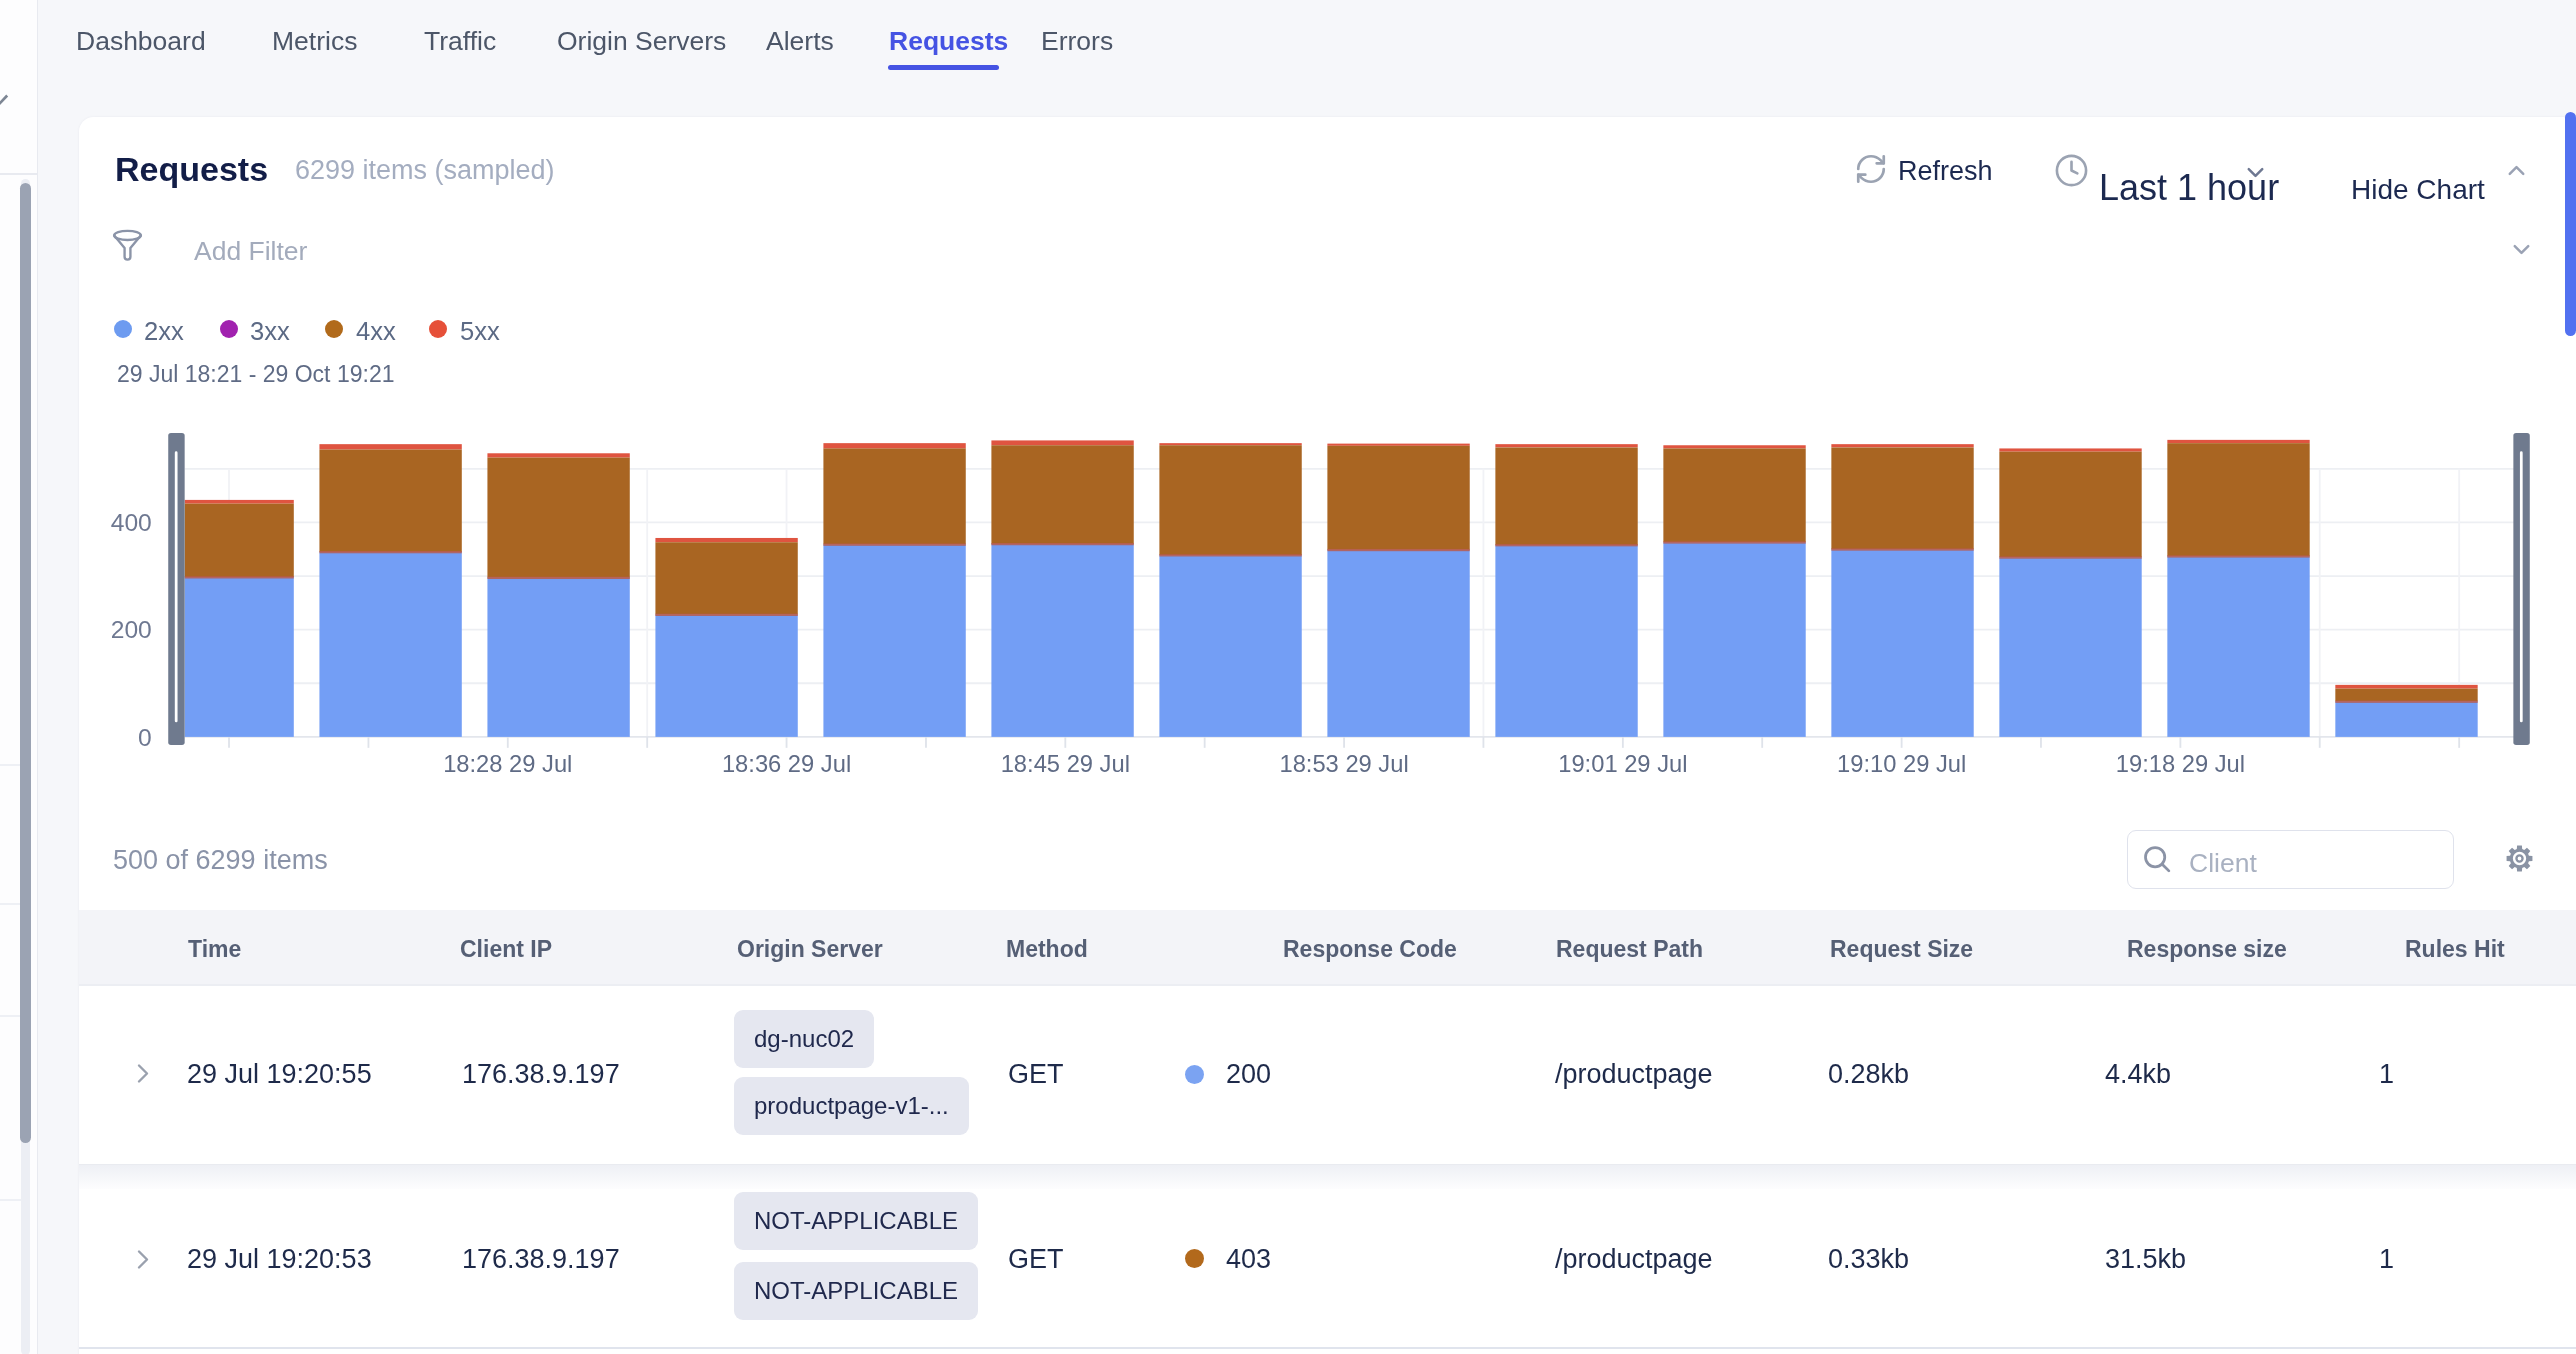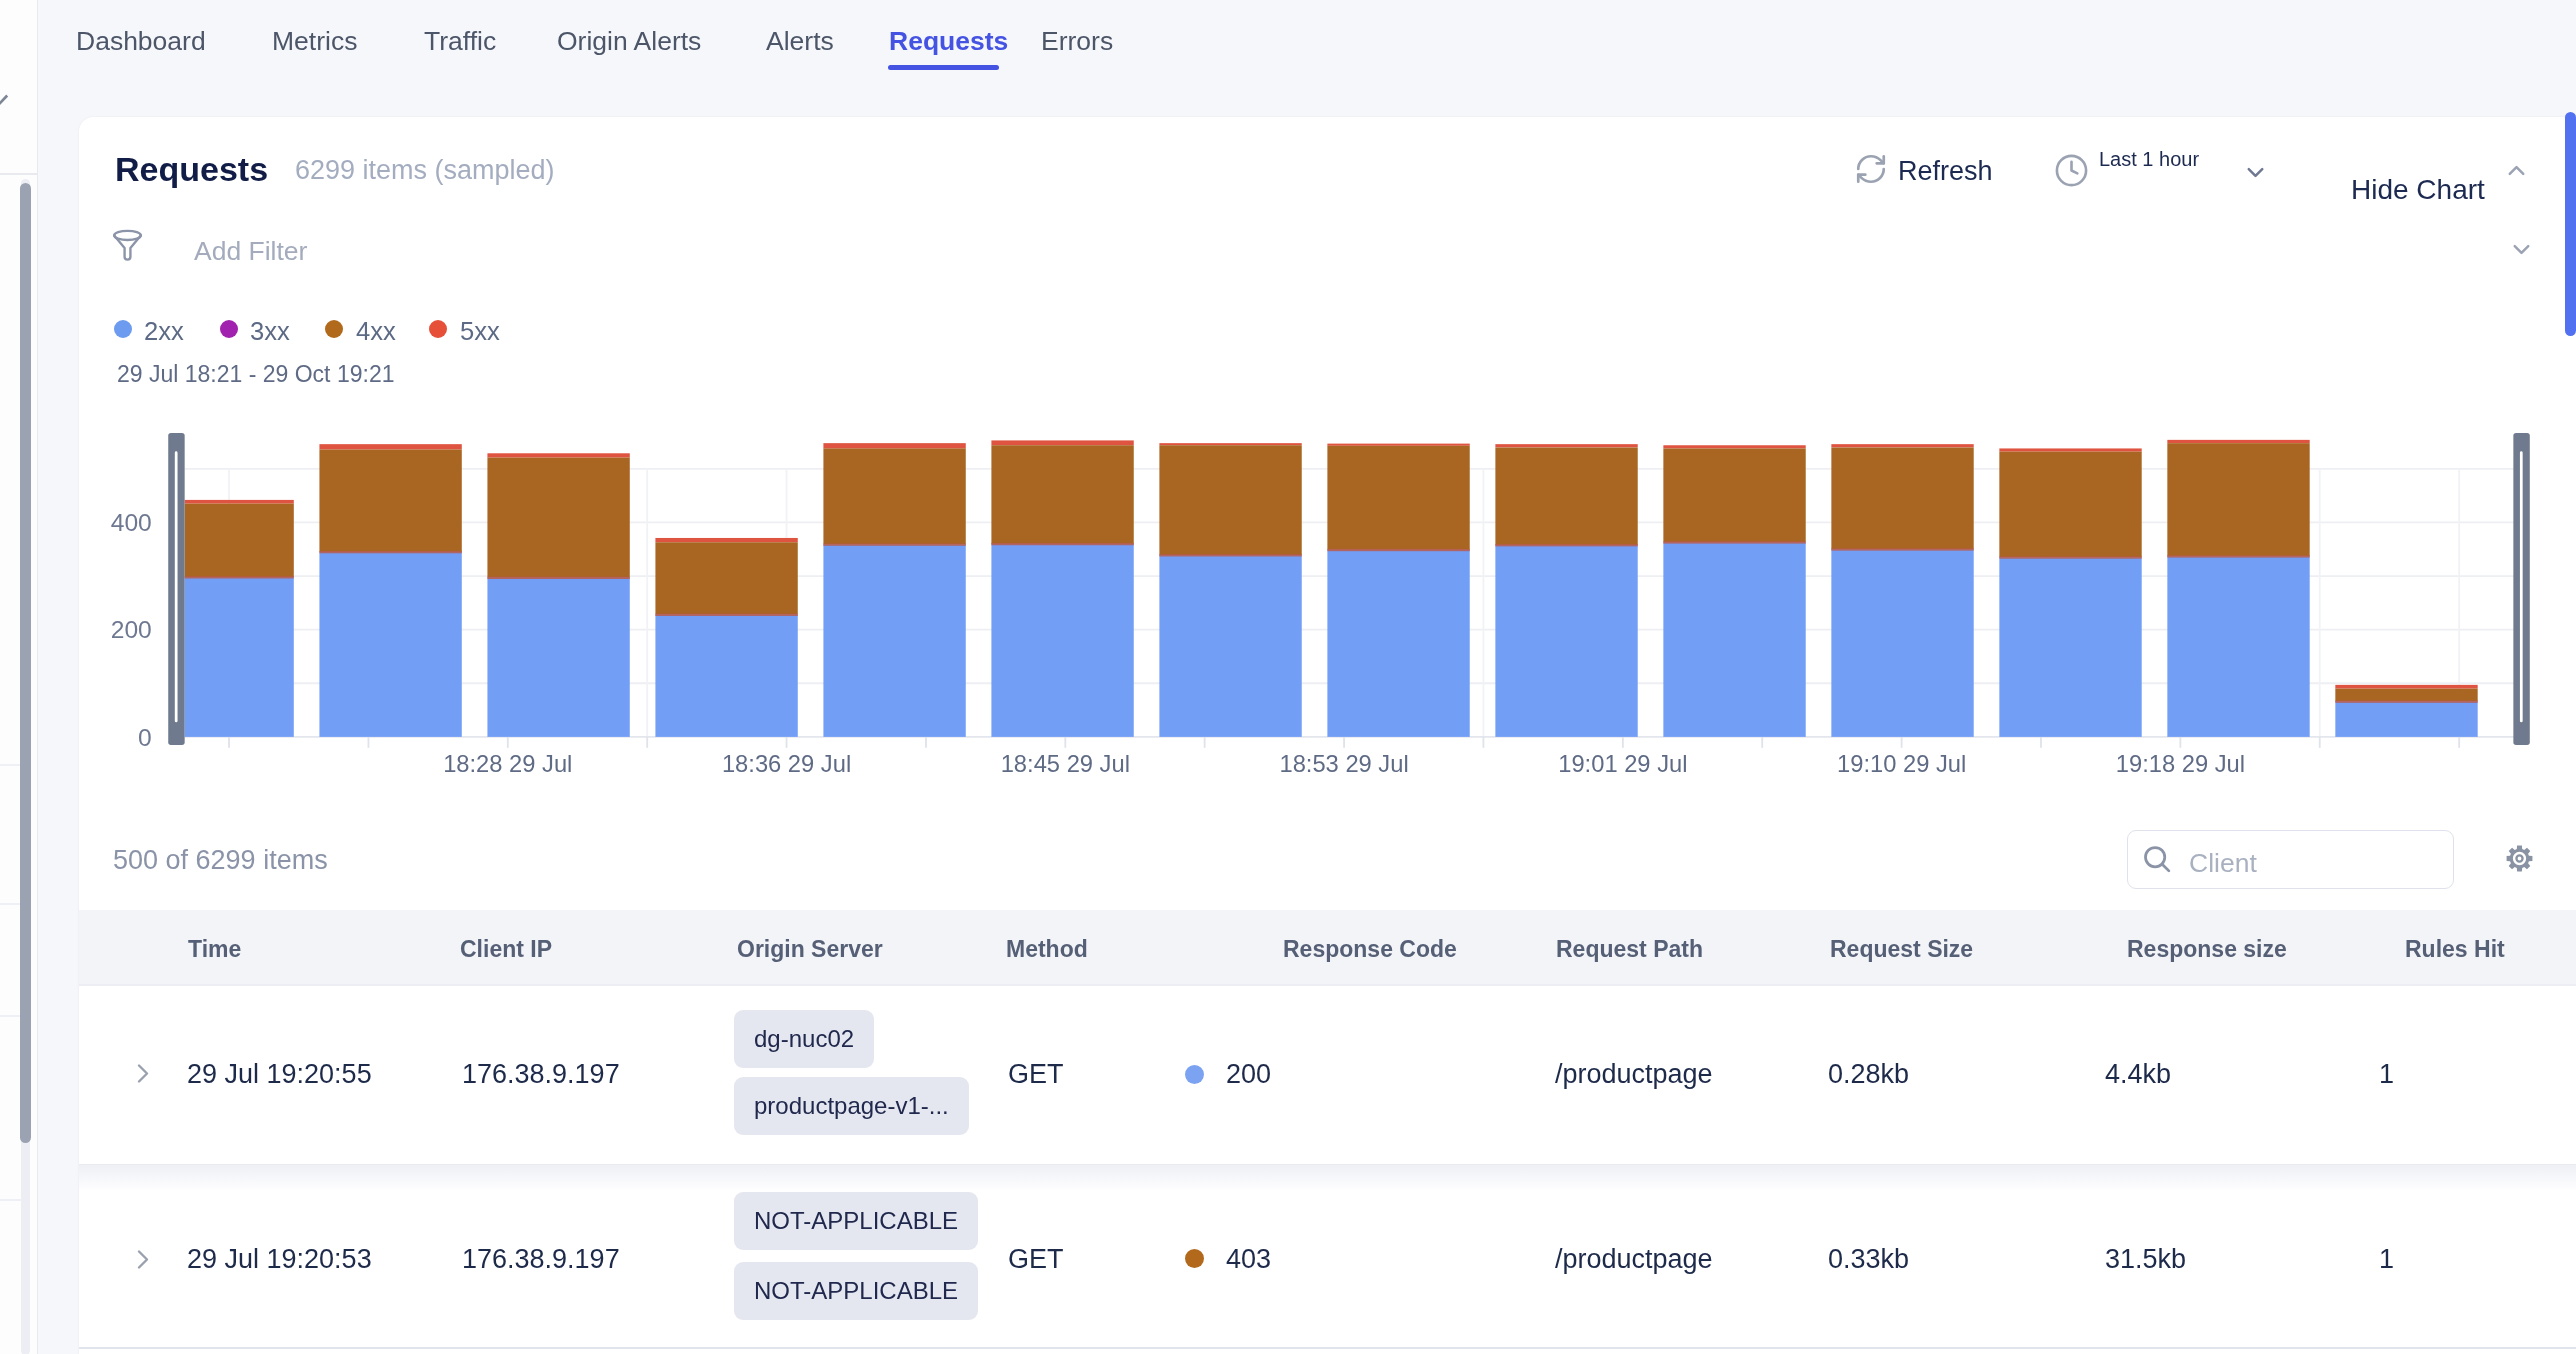"Origin Alerts" div.abs { text: Alerts -> Servers }
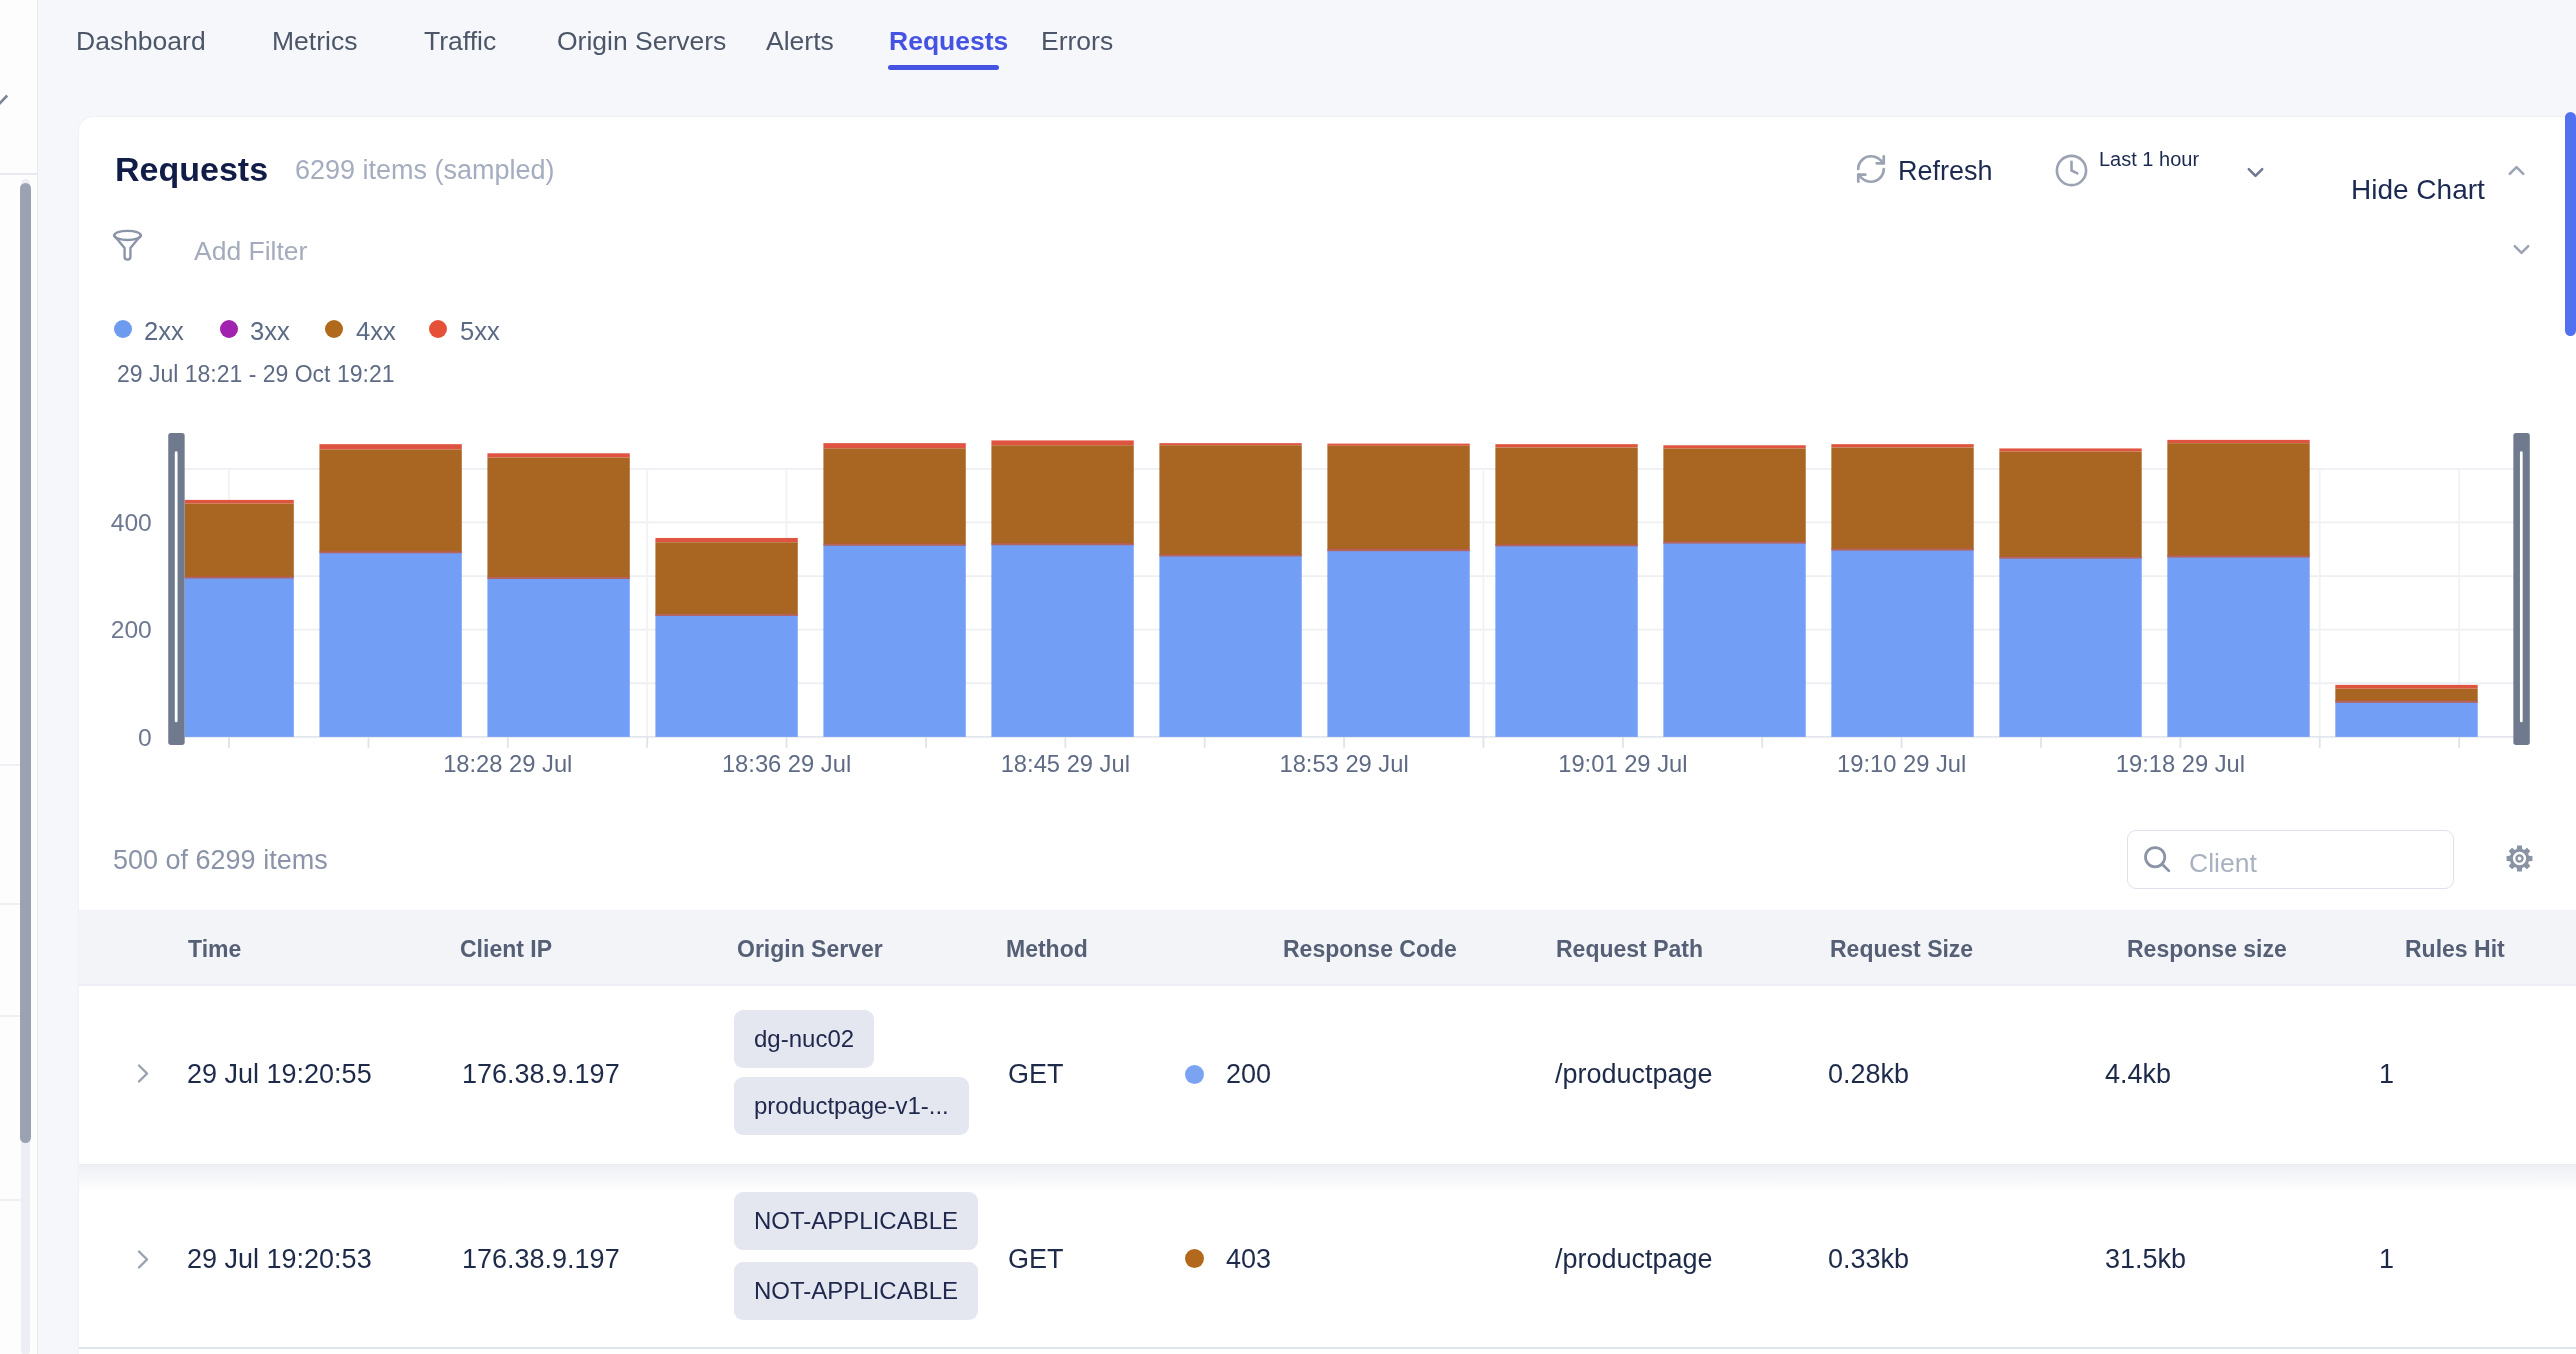"Last 1 hour" #btn-last { font-size: 20px -> 36px; top: 148px -> 167px }
